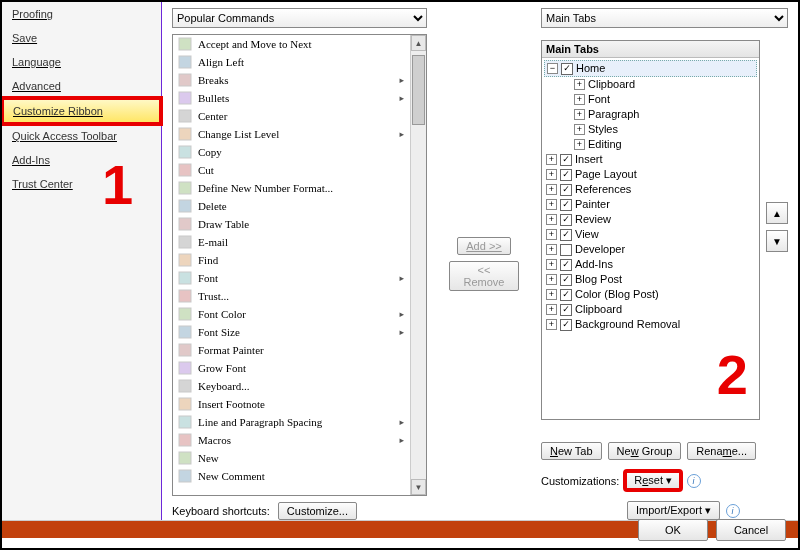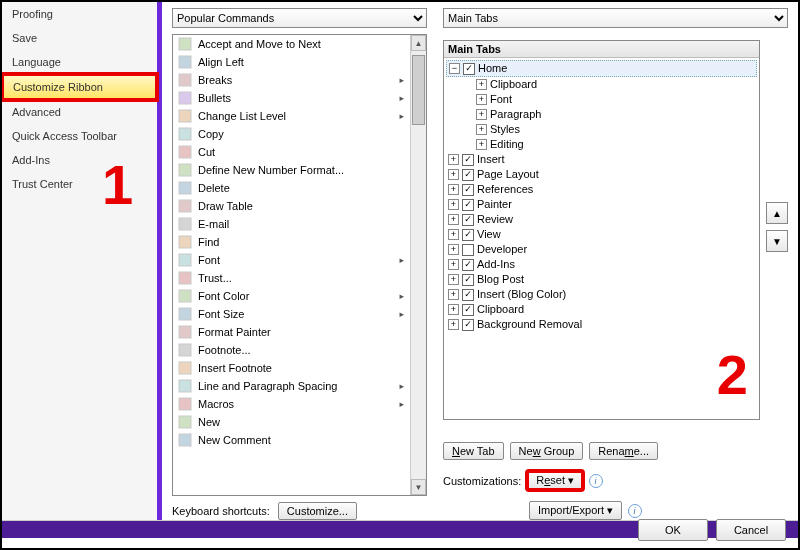"Proofing" .sidebar { border-right: 5px solid #6d28d9 -> 1px solid #6d28d9; text-decoration: none -> underline }
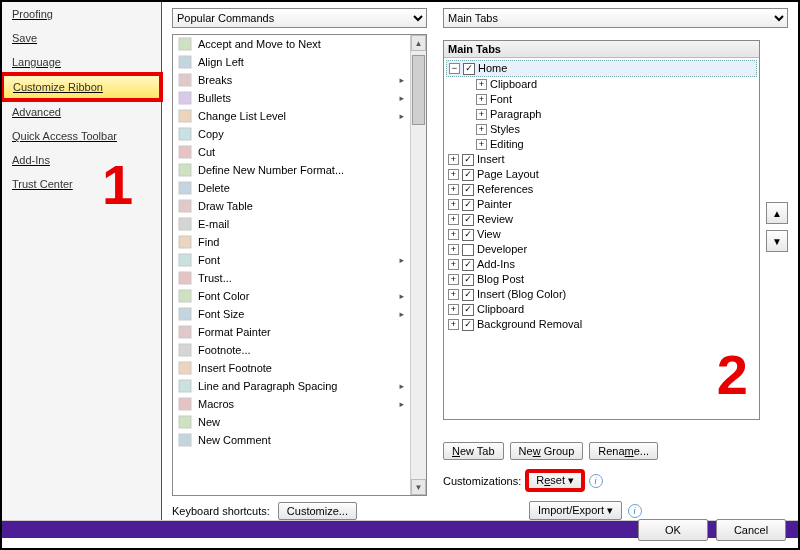"Popular Commands" .two-col { gap: 16px -> 22px }
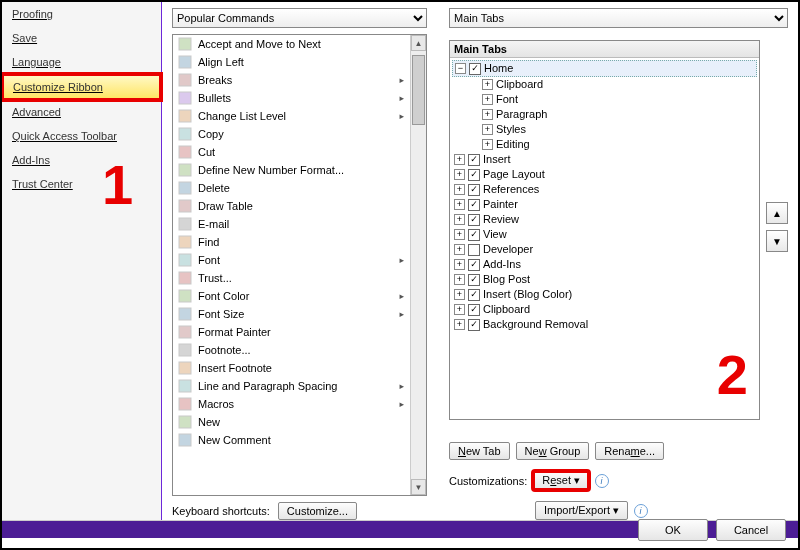"Accept and Move to Next" div.list-inner { font-family: none -> Liberation Serif, serif }
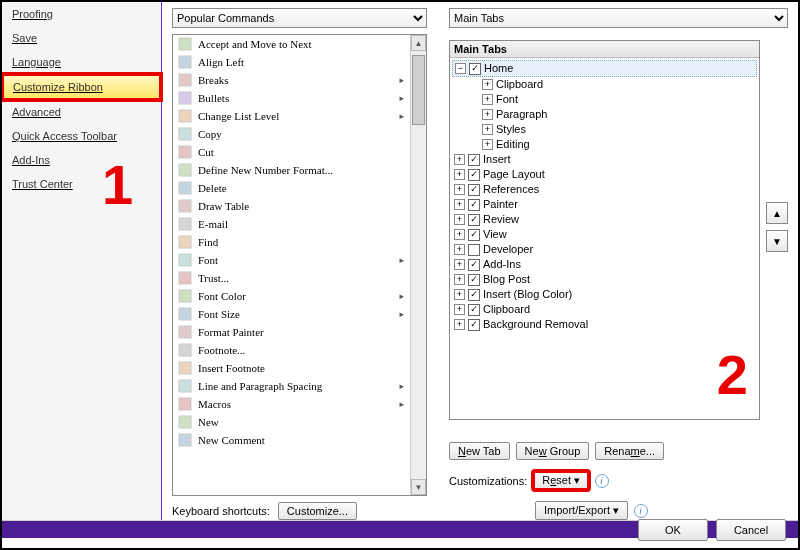"Customize Ribbon" div.sidebar-item { order: before "Advanced" -> after "Advanced" }
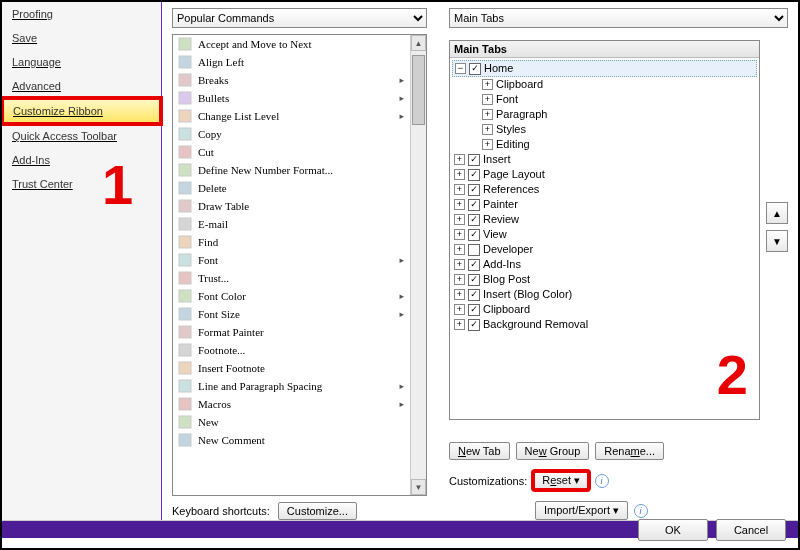"Center" div.list-row { html: none -> <div> <span> <svg> <rect></rect> </svg> </span> <span>Center</span> </div> }
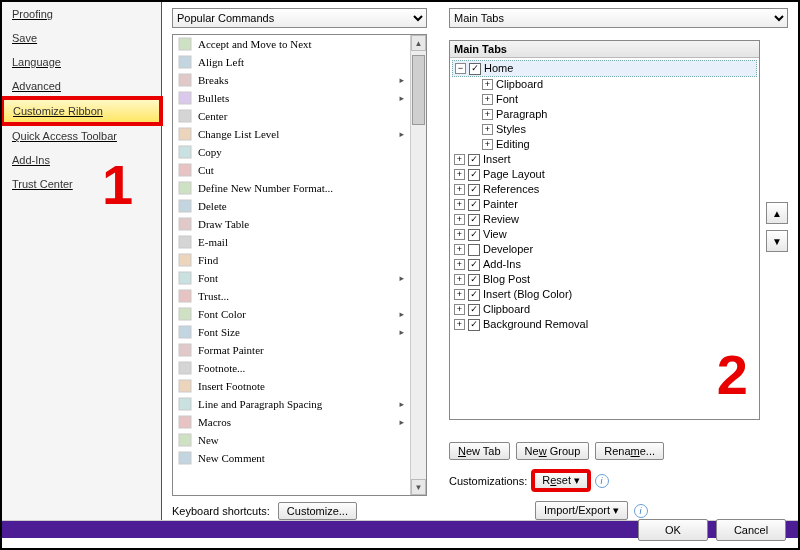"Add >>" div.col { html: none -> <div> <button><span>Add &gt;&gt;</span></button> <button>&lt;&lt; Remove</button> </div> }
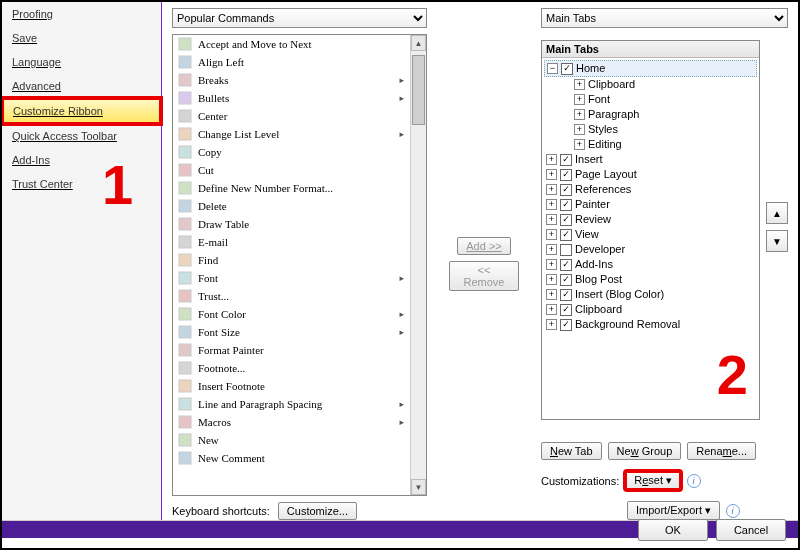"Insert (Blog Color)" span { text: Insert (Blog Color -> Color (Blog Post }
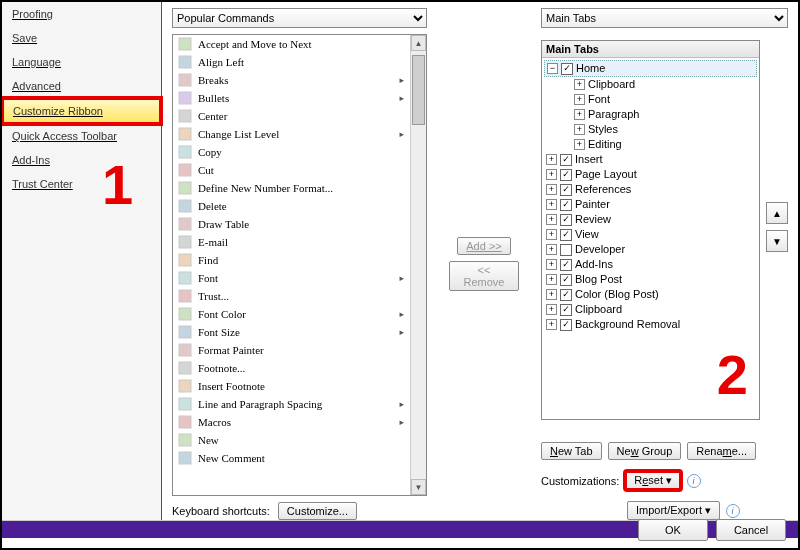"Grow Font" div.list-row { html: none -> <div> <span> <svg> <rect></rect> </svg> </span> <span>Grow Font</span> </div> }
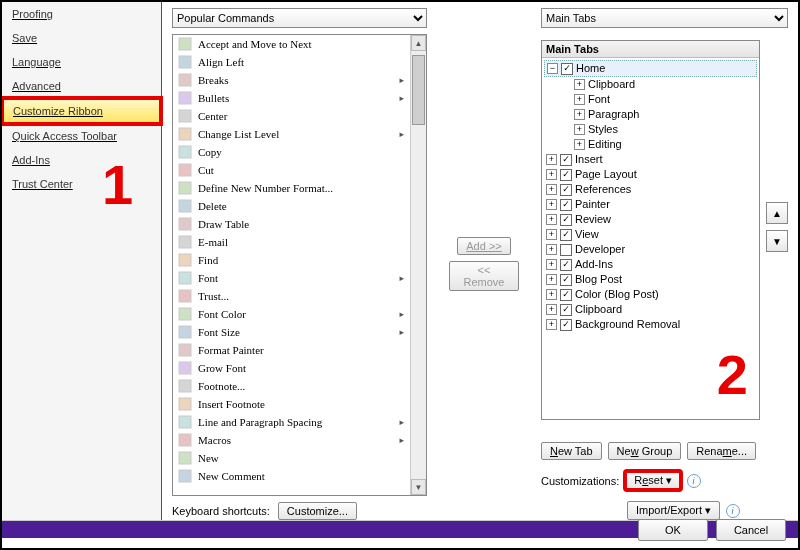"Footnote..." span { text: Footnote -> Keyboard }
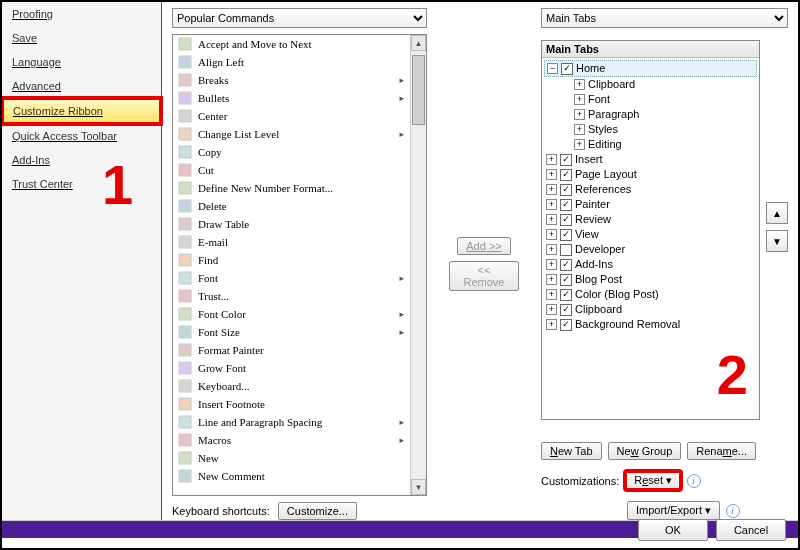"OK" .footer { background: #4c1d95 -> #c2410c }
